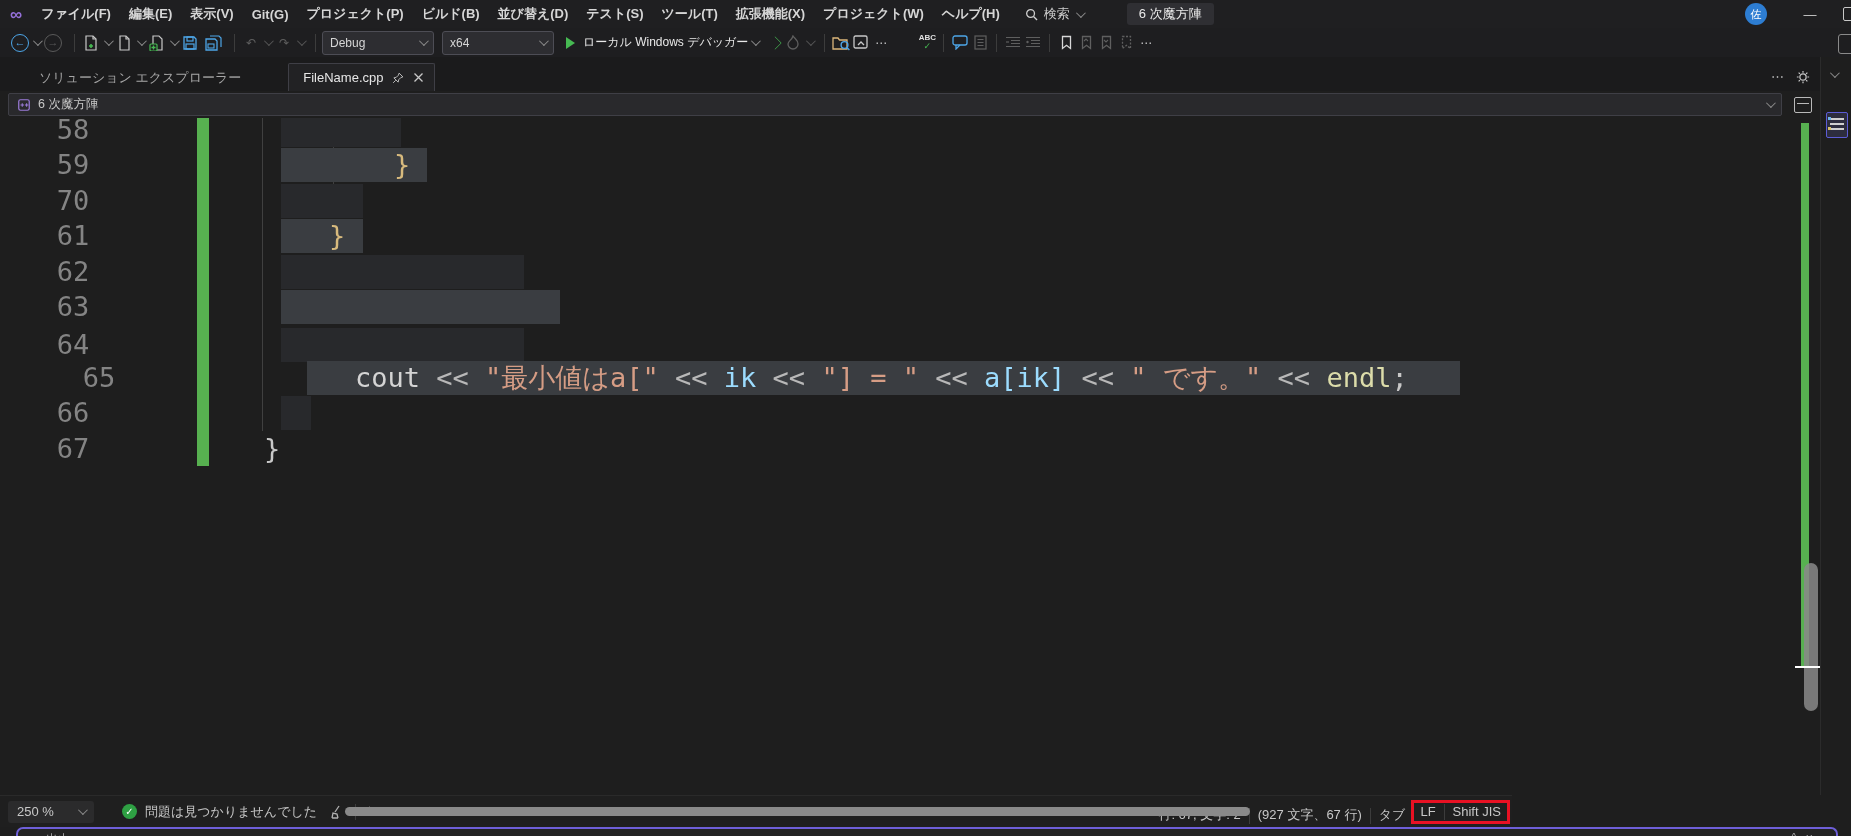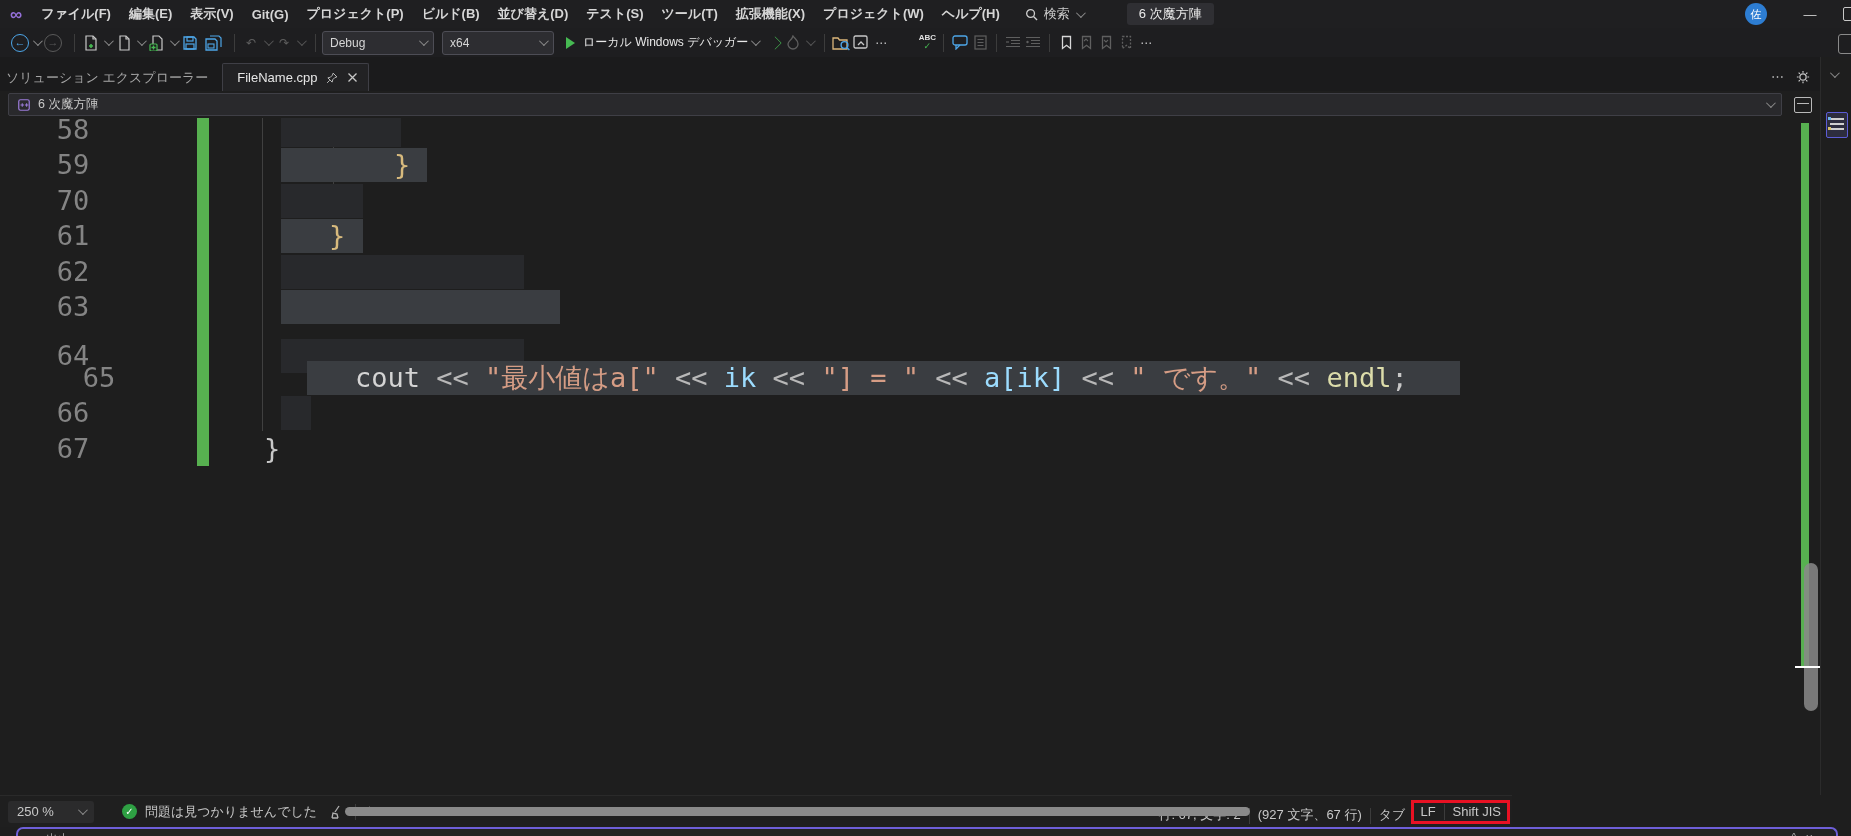"ソリューション エクスプローラー" #tab-solution { padding: 0 6px -> 0 39px }
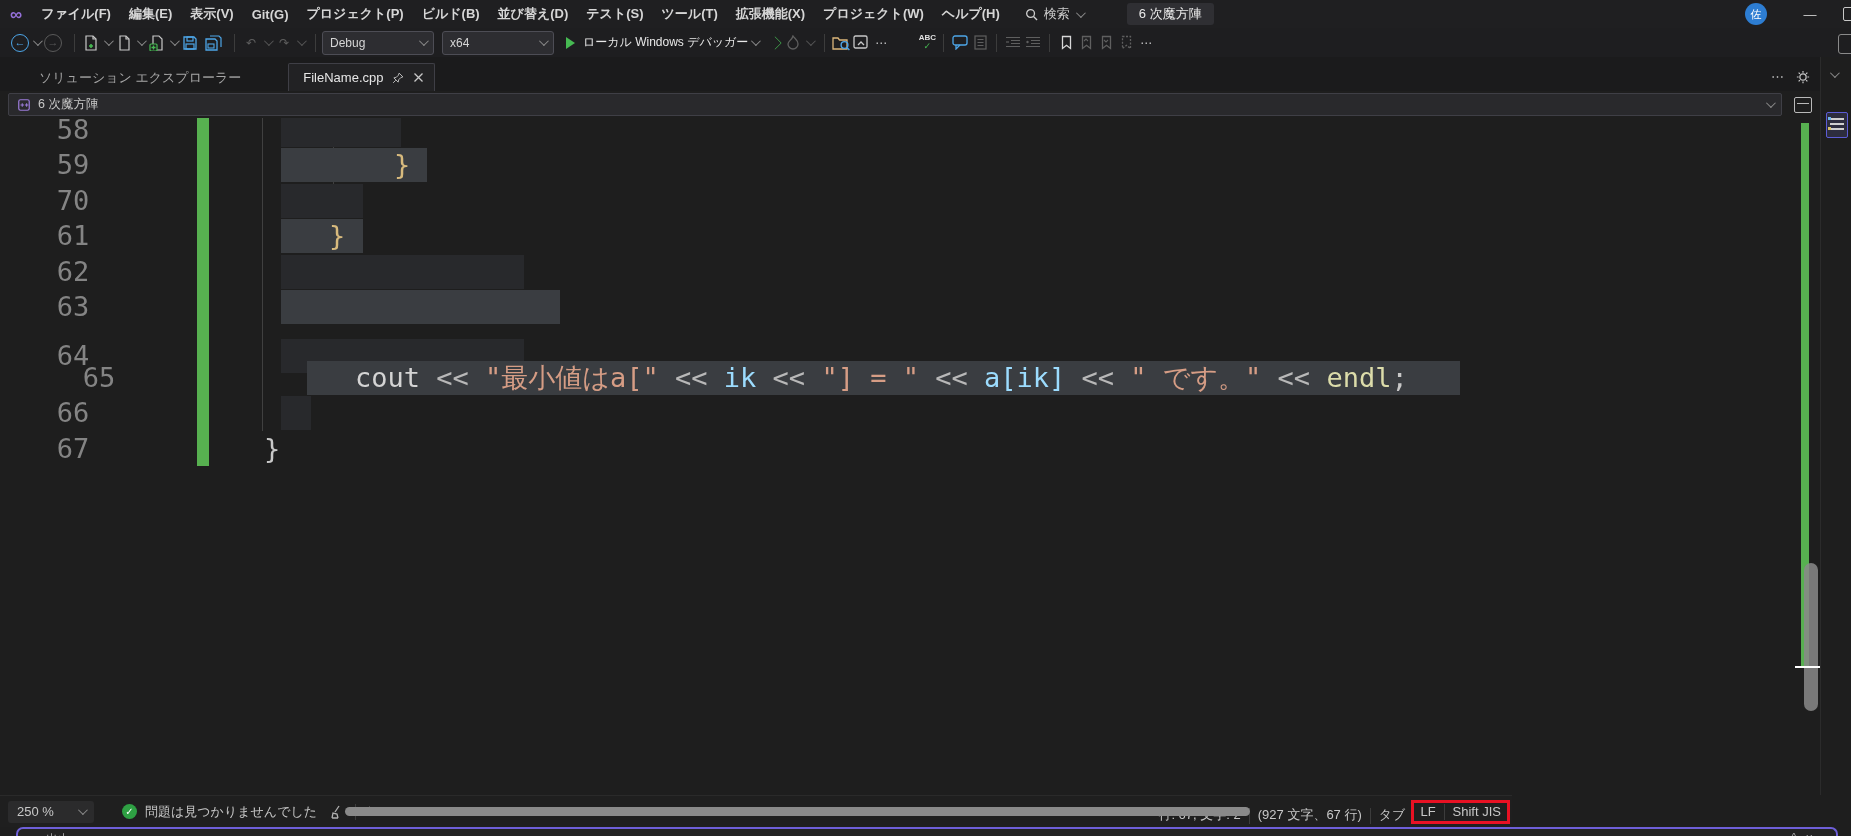"64" div.edrow { top: 220px -> 209px }
